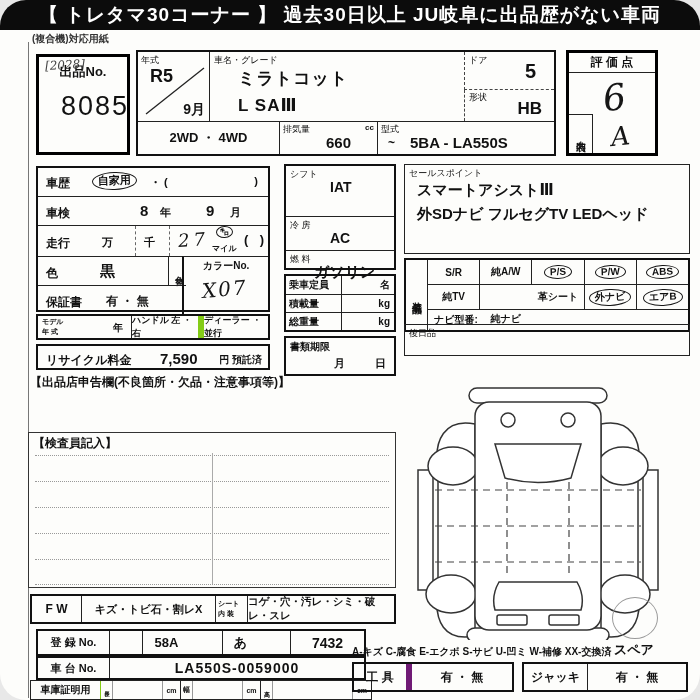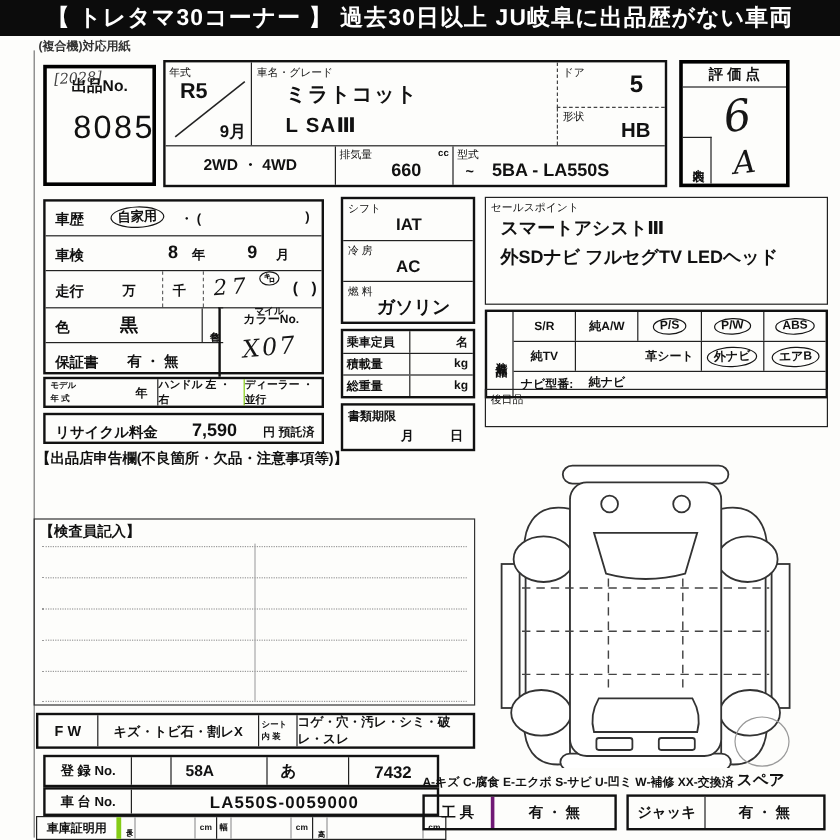"【 トレタマ30コーナー 】 過去30日以上 JU岐阜に出品歴がない車両" .sheet { border-radius: none -> 26px }
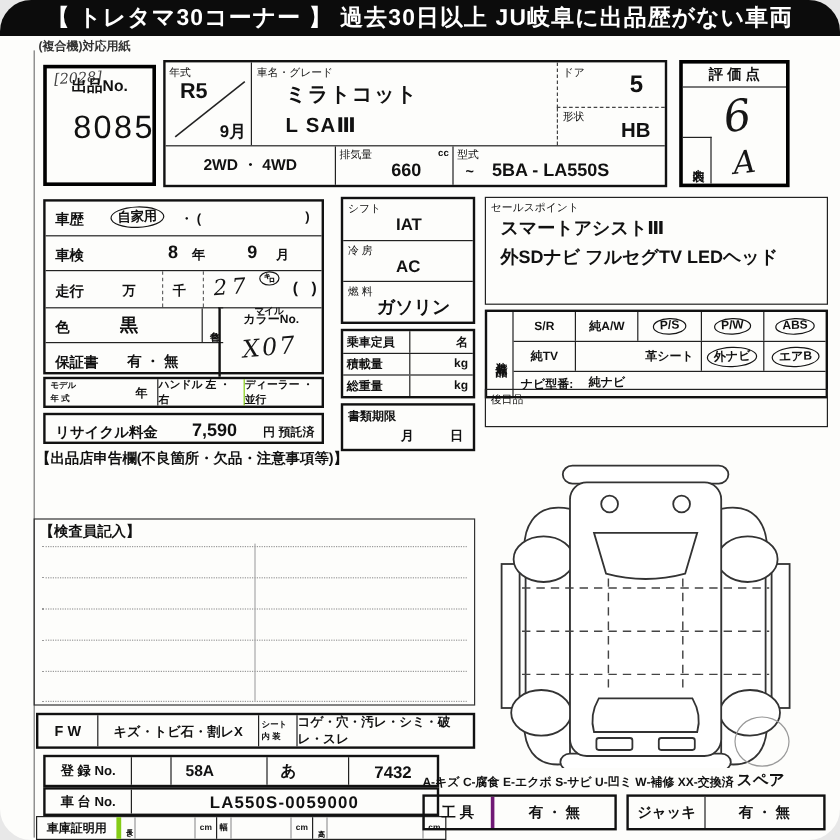"冷 房" div { margin-top: none -> 16px }
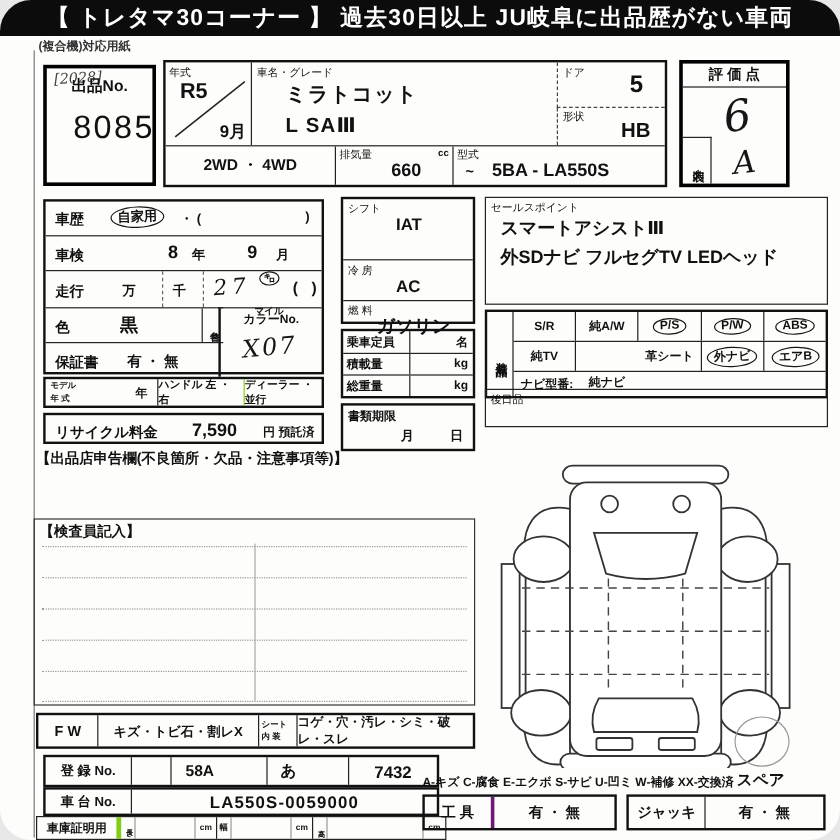"マイル" span.abs { margin-top: 11px -> none }
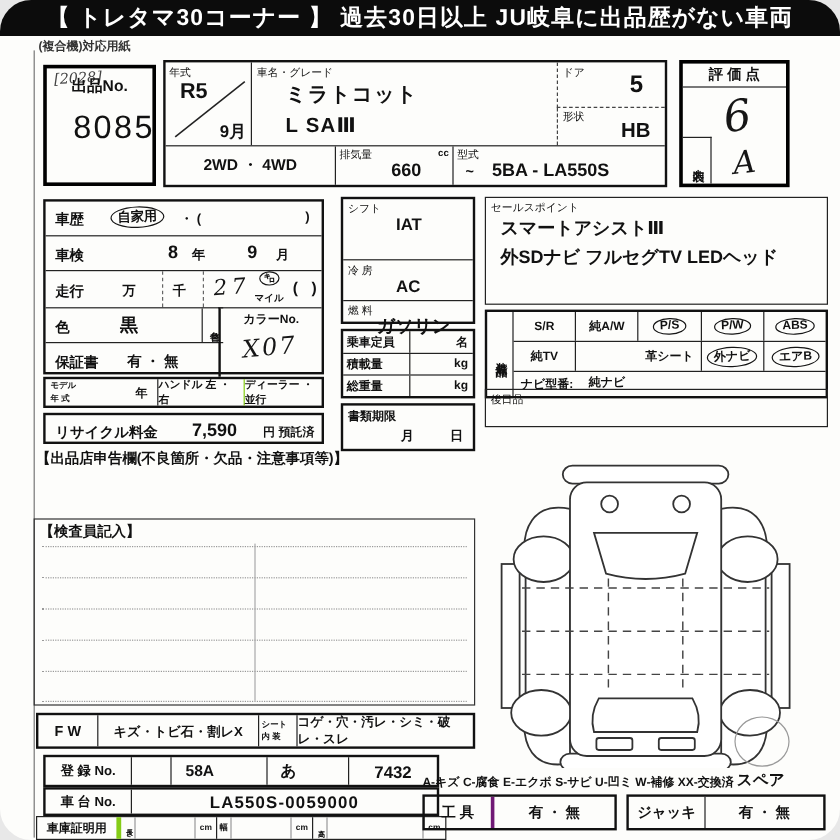"ハンドル 左 ・ 右" div.ctr { border-right: 1px solid #84cc16 -> 6px solid #84cc16 }
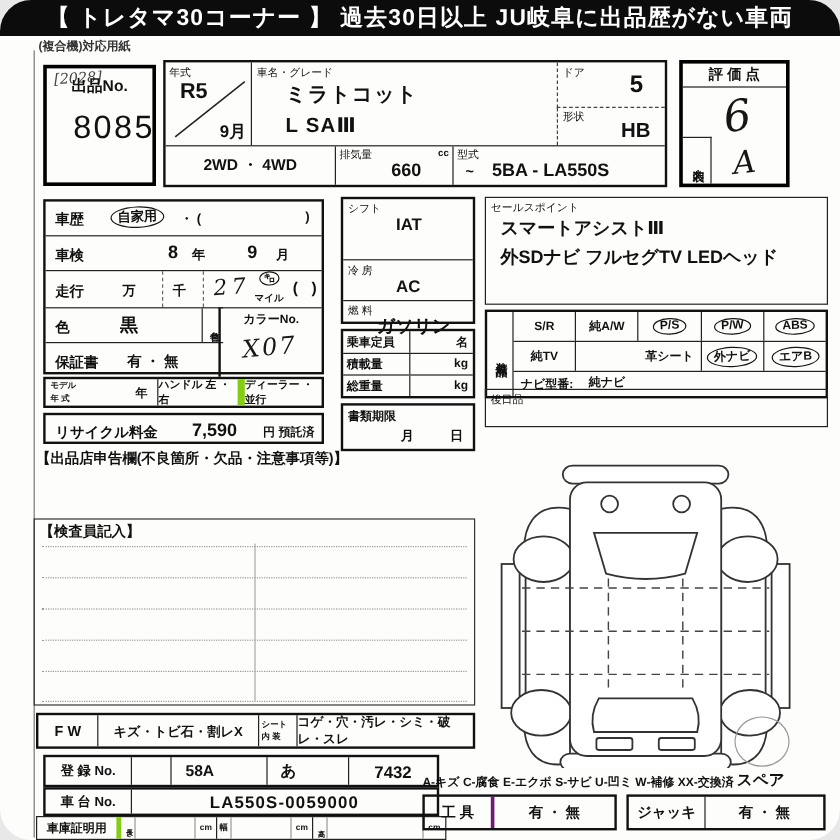"工 具" div.ctr { border-right: 3px solid #701a75 -> 6px solid #701a75 }
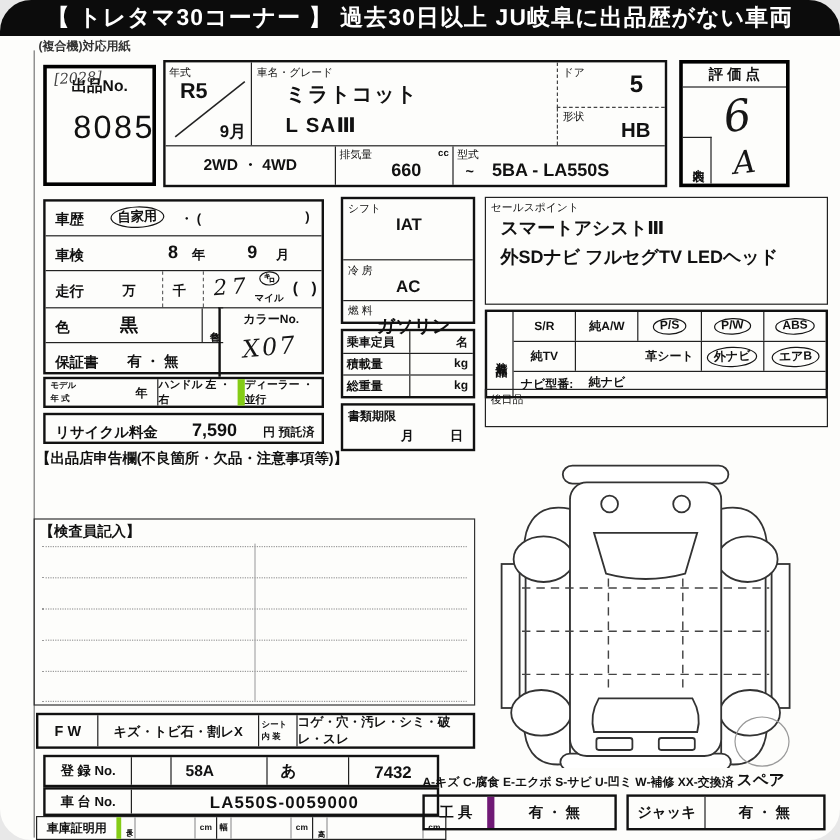"車庫証明用" div.ctr { border-right: 4px solid #84cc16 -> 1px solid #84cc16 }
